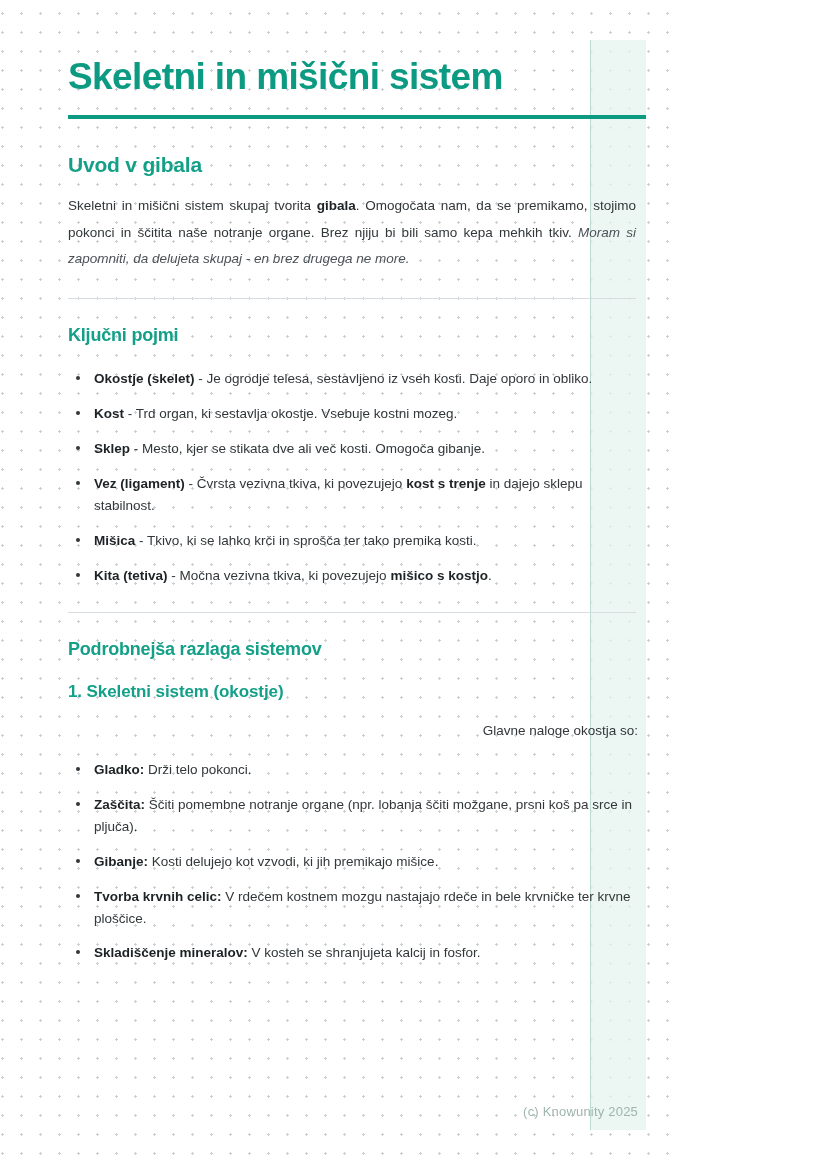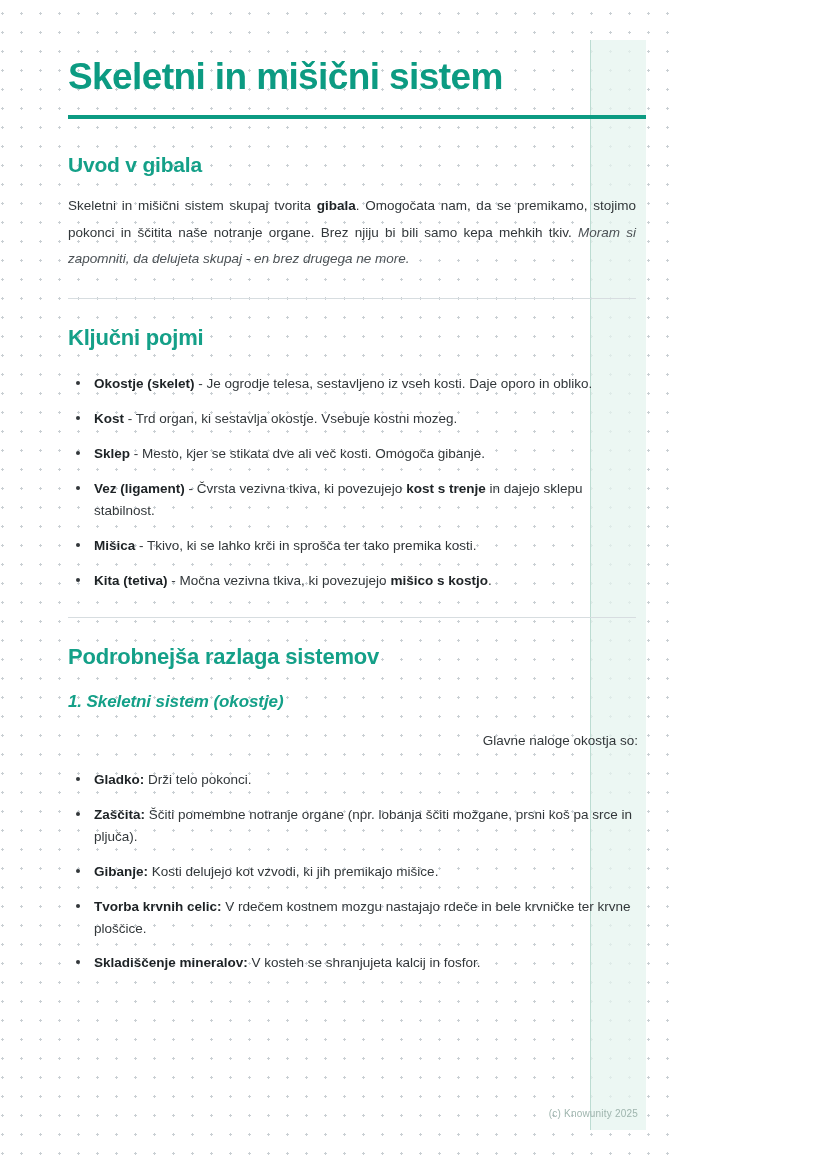"Ključni pojmi" h2.section.big { font-size: 22px -> 18px }
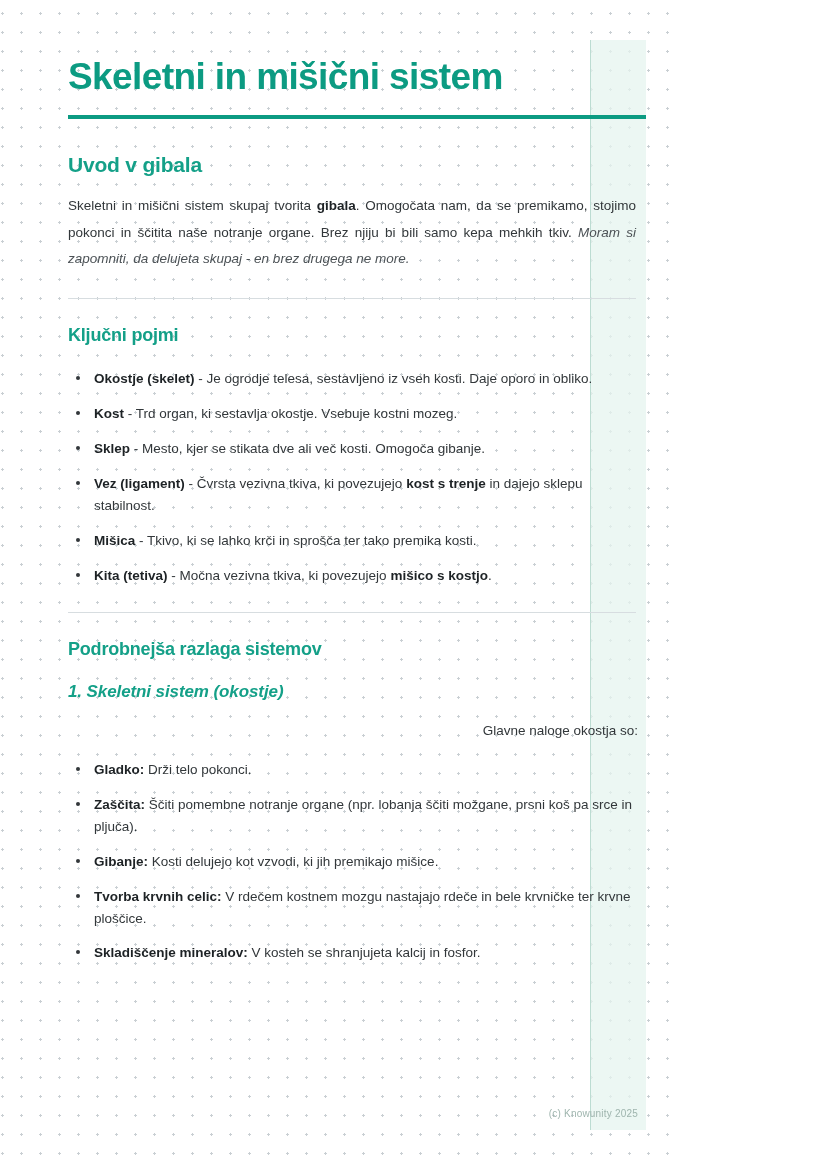"1. Skeletni sistem (okostje)" h3.subsection { font-style: italic -> none }
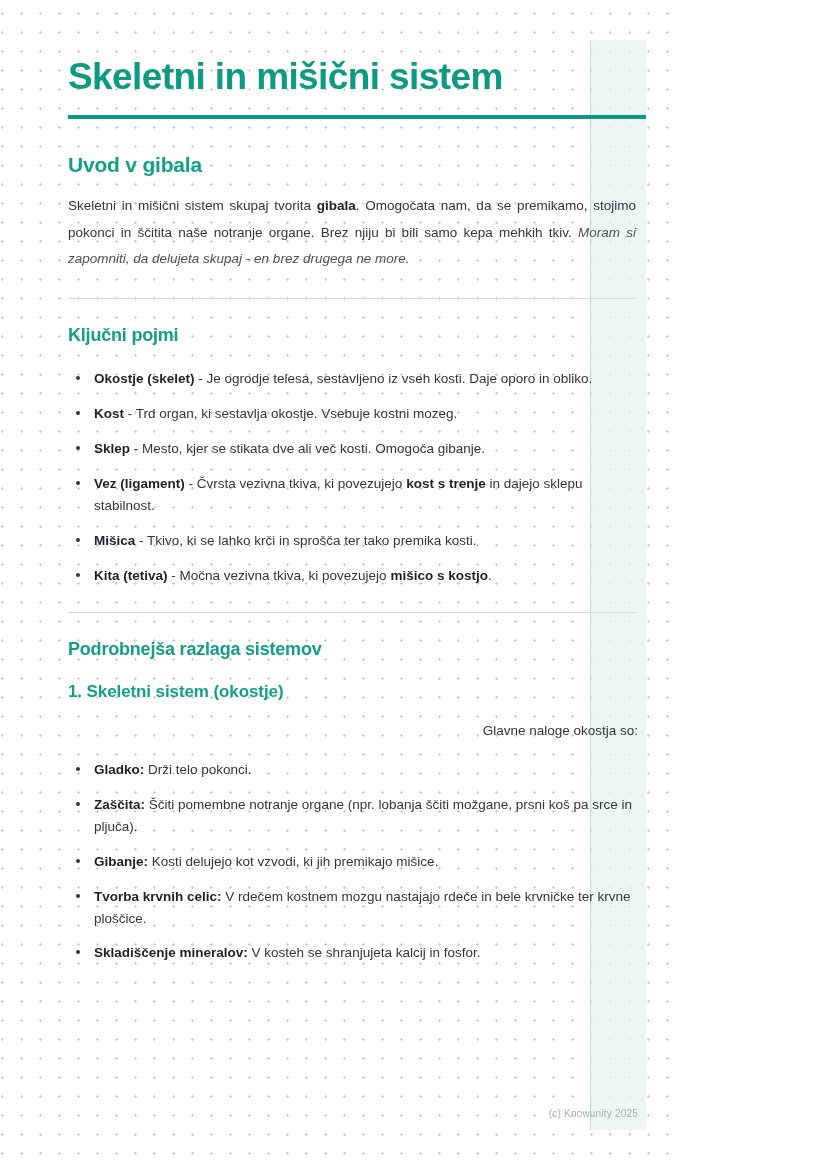"(c) Knowunity 2025" .footer-credit { font-size: 10px -> 13px }
